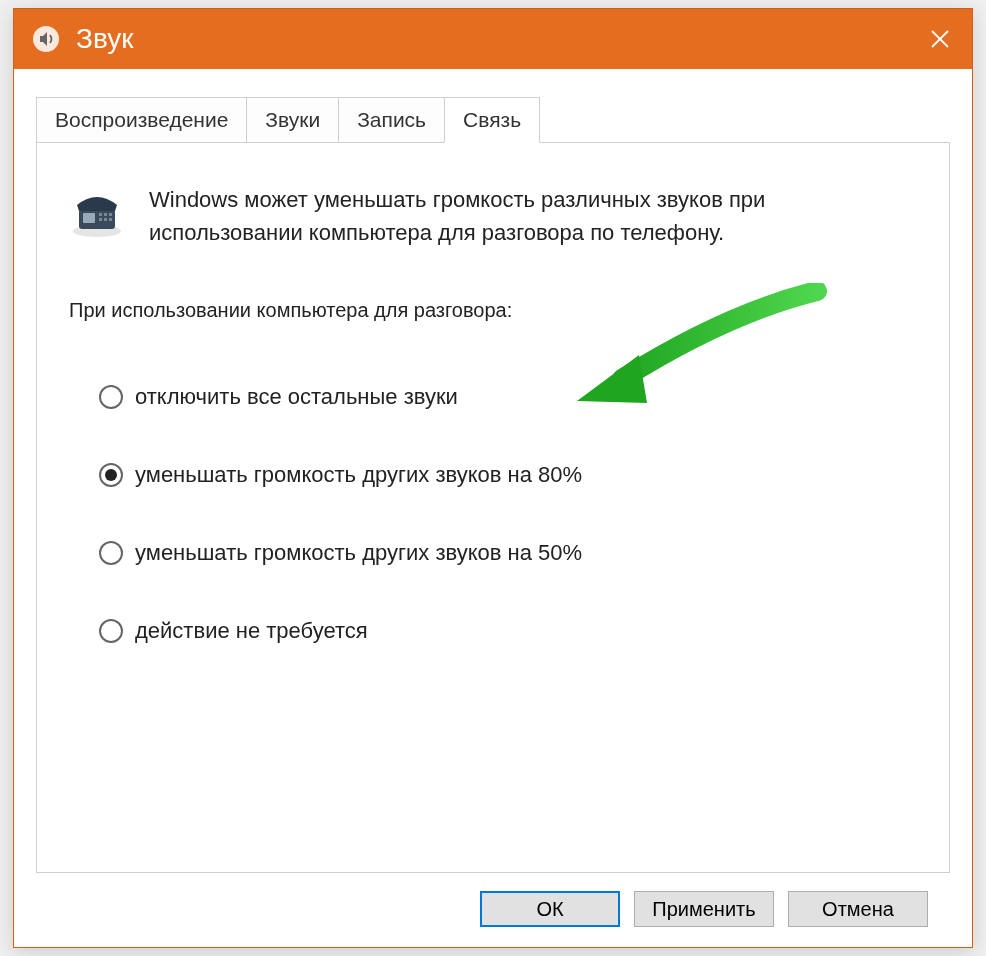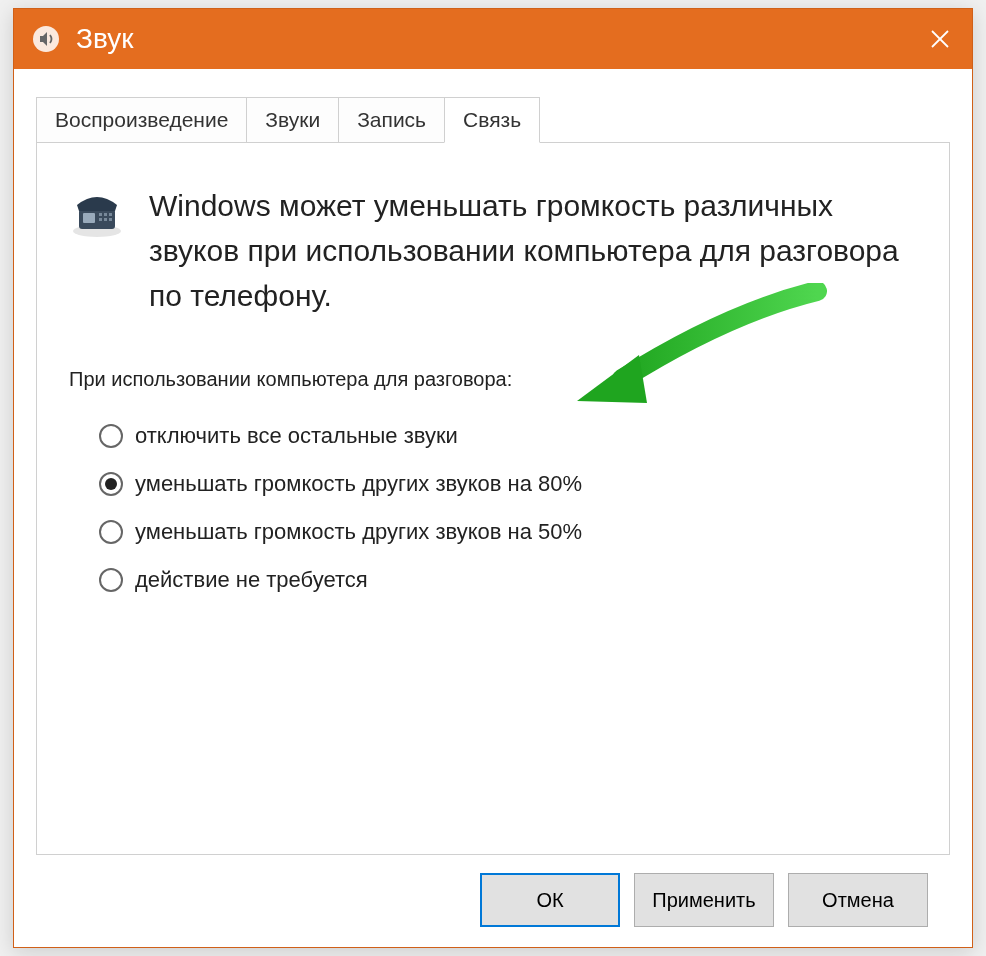"Windows может уменьшать громкость" .description-text { font-size: 30px -> 22px }
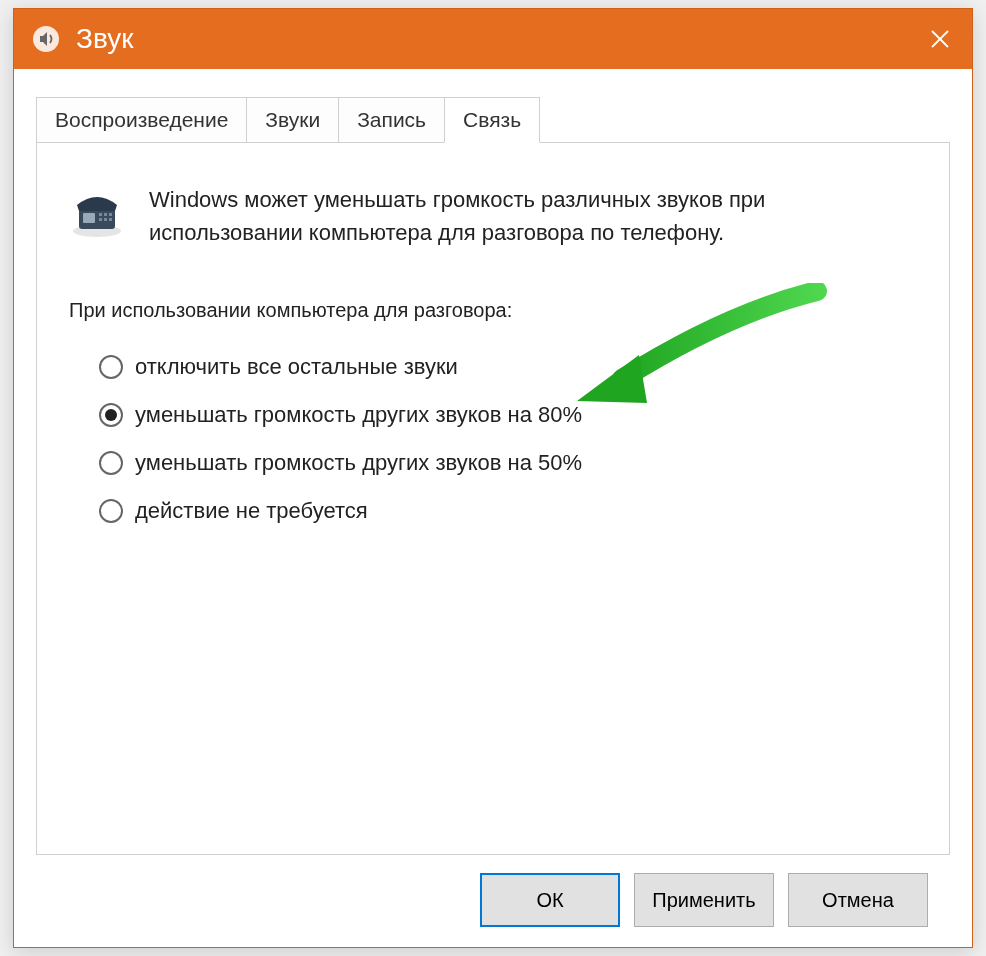"отключить все остальные звуки" .radio-option { margin-top: none -> 30px }
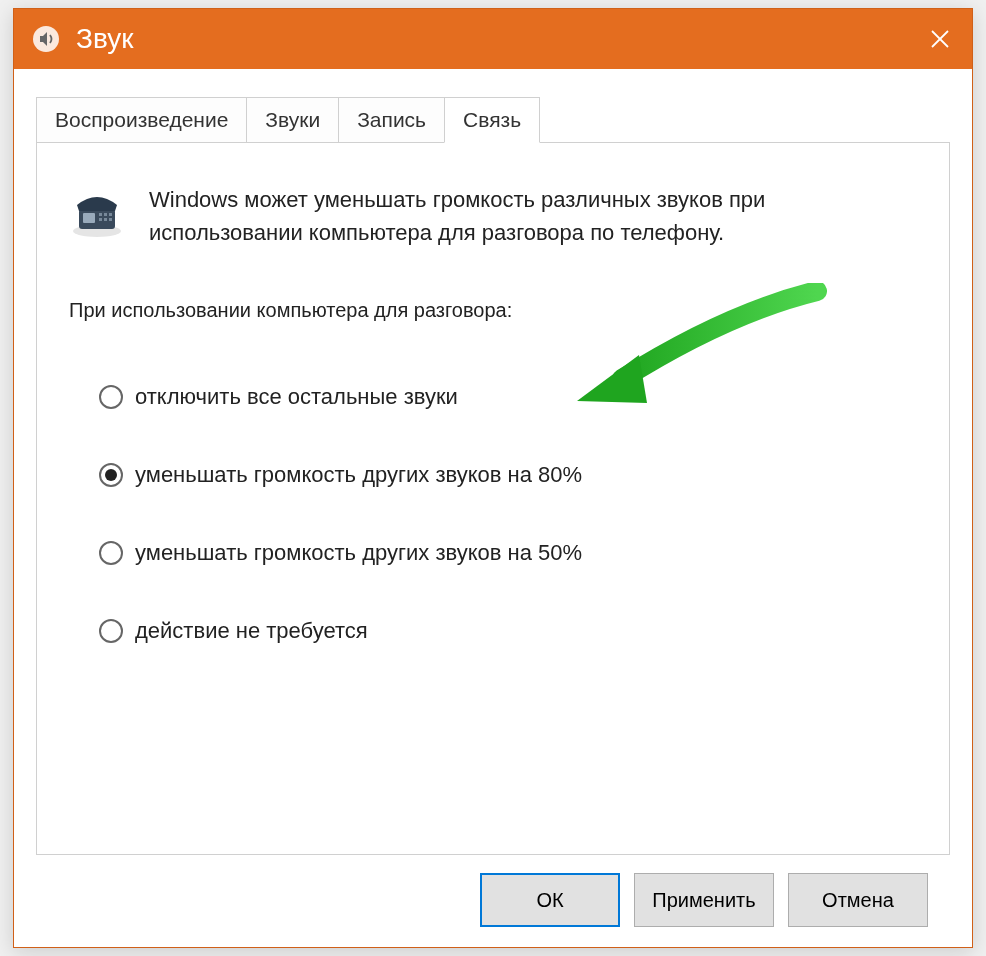"ОК" .btn { height: 54px -> 36px }
